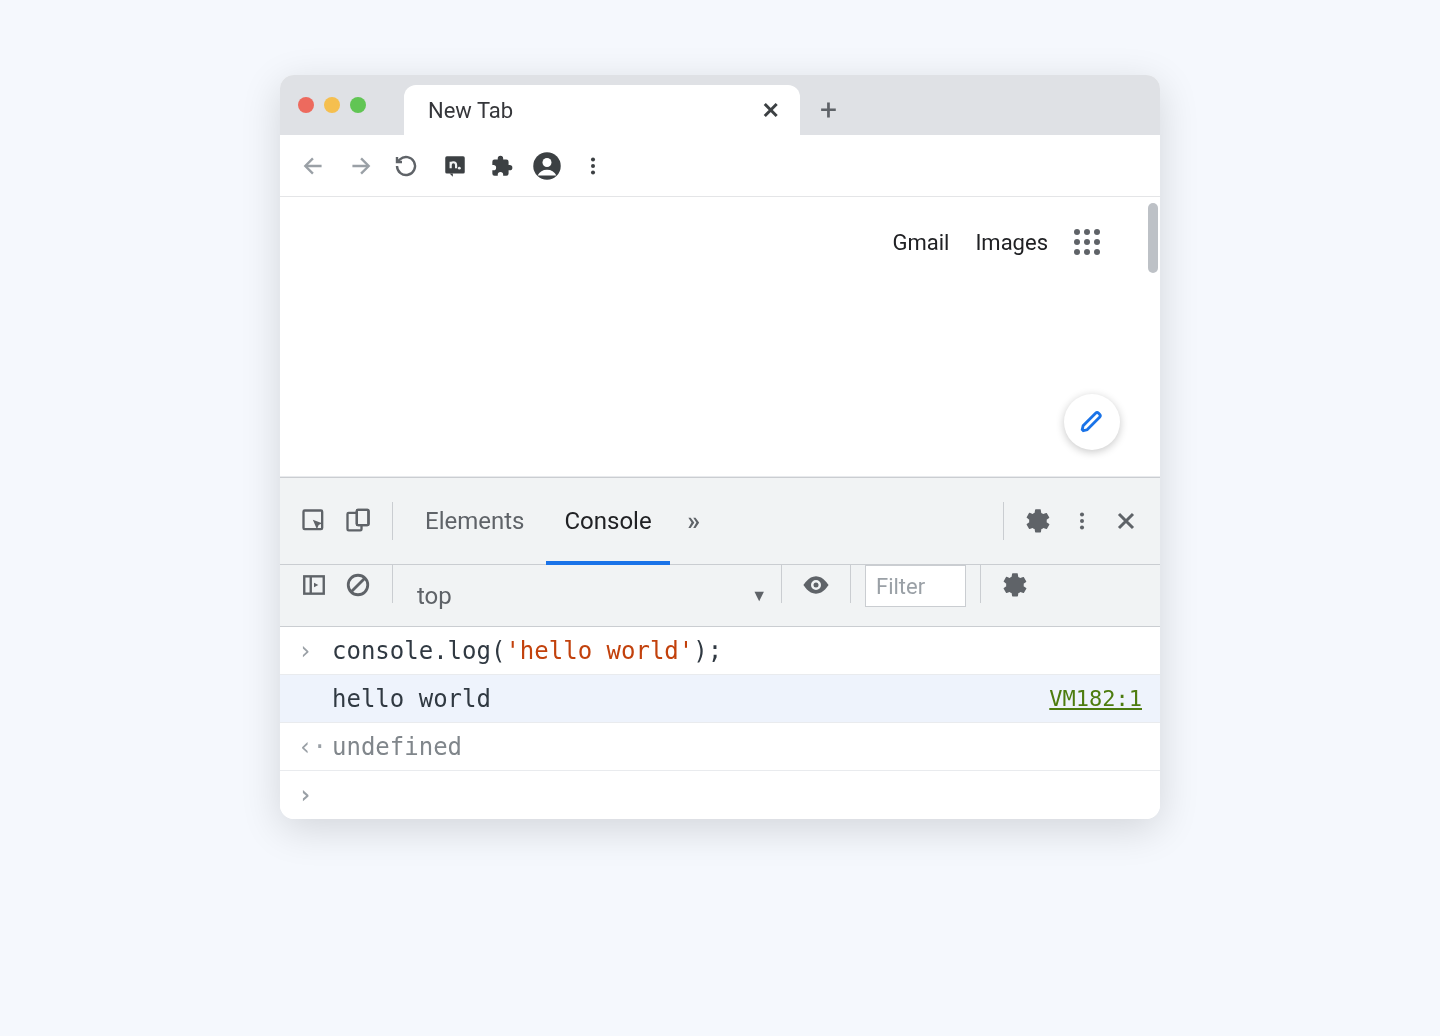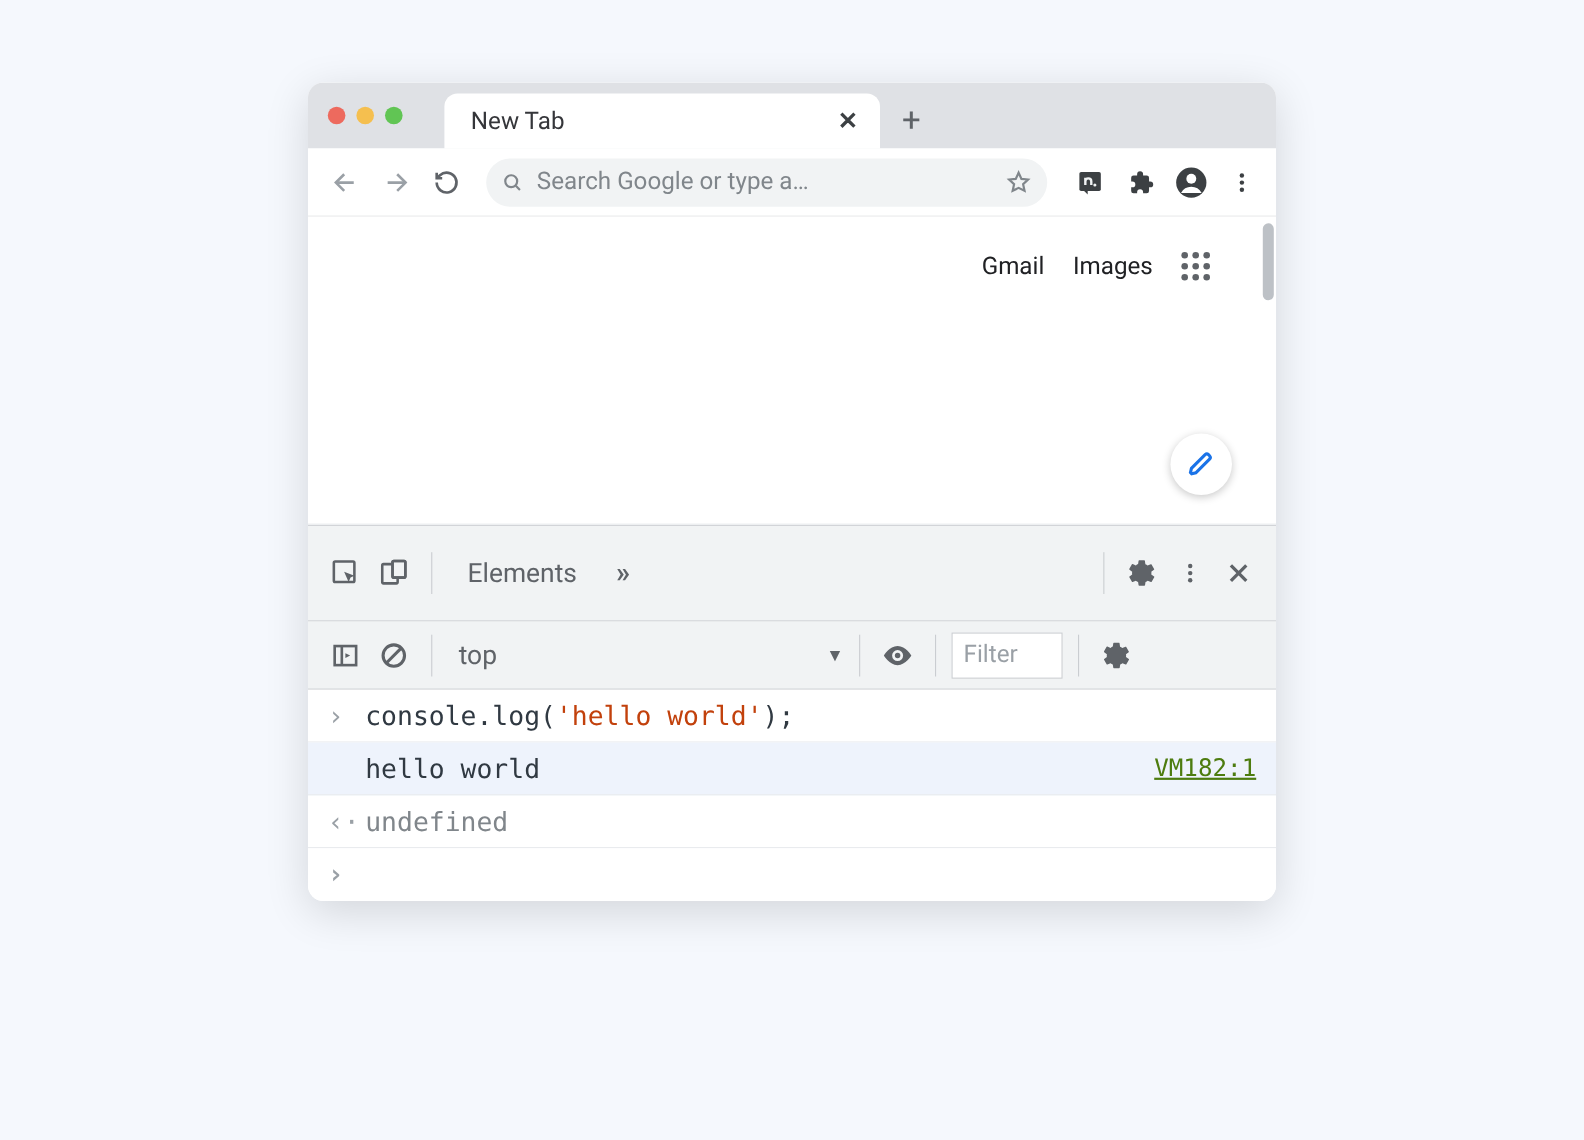"Search Google or type a…" div.omnibox { html: <div> <svg> <circle></circle> <path></path> </svg> <span>Search Google or type a…</span> <svg> <path></path> </svg> </div> -> none }
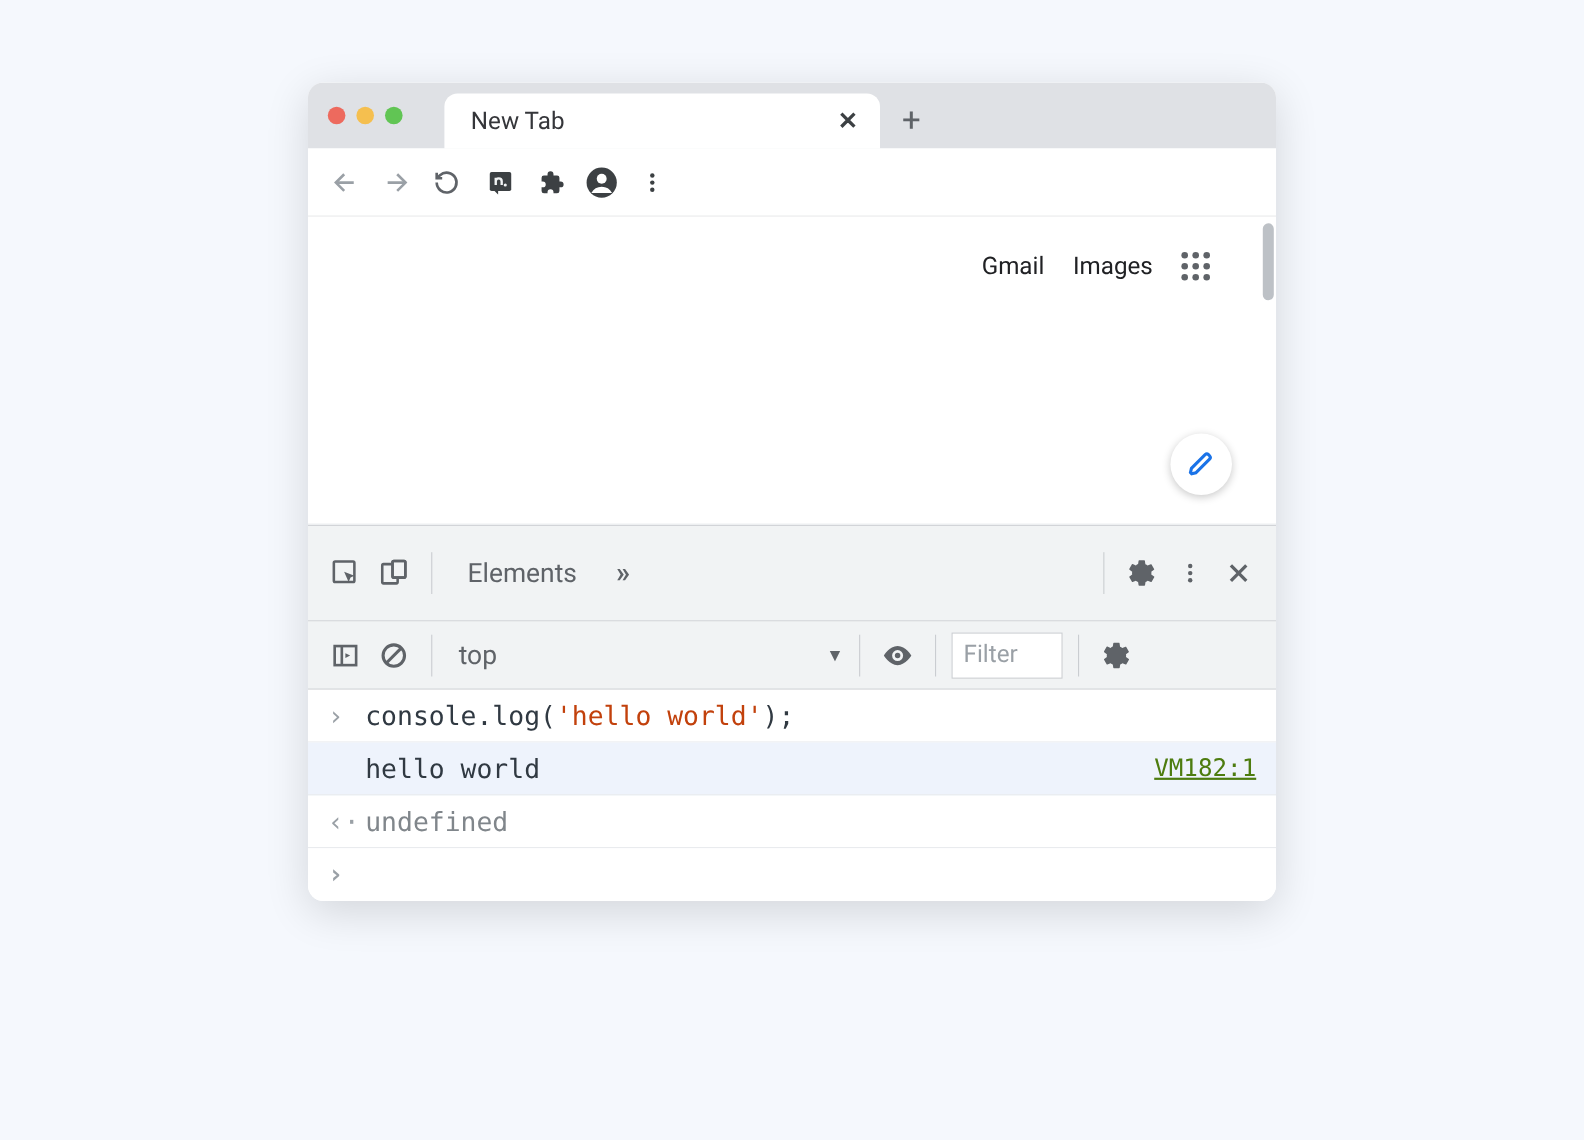"Console" div.dt-tab { html: none -> <div>Console</div> }
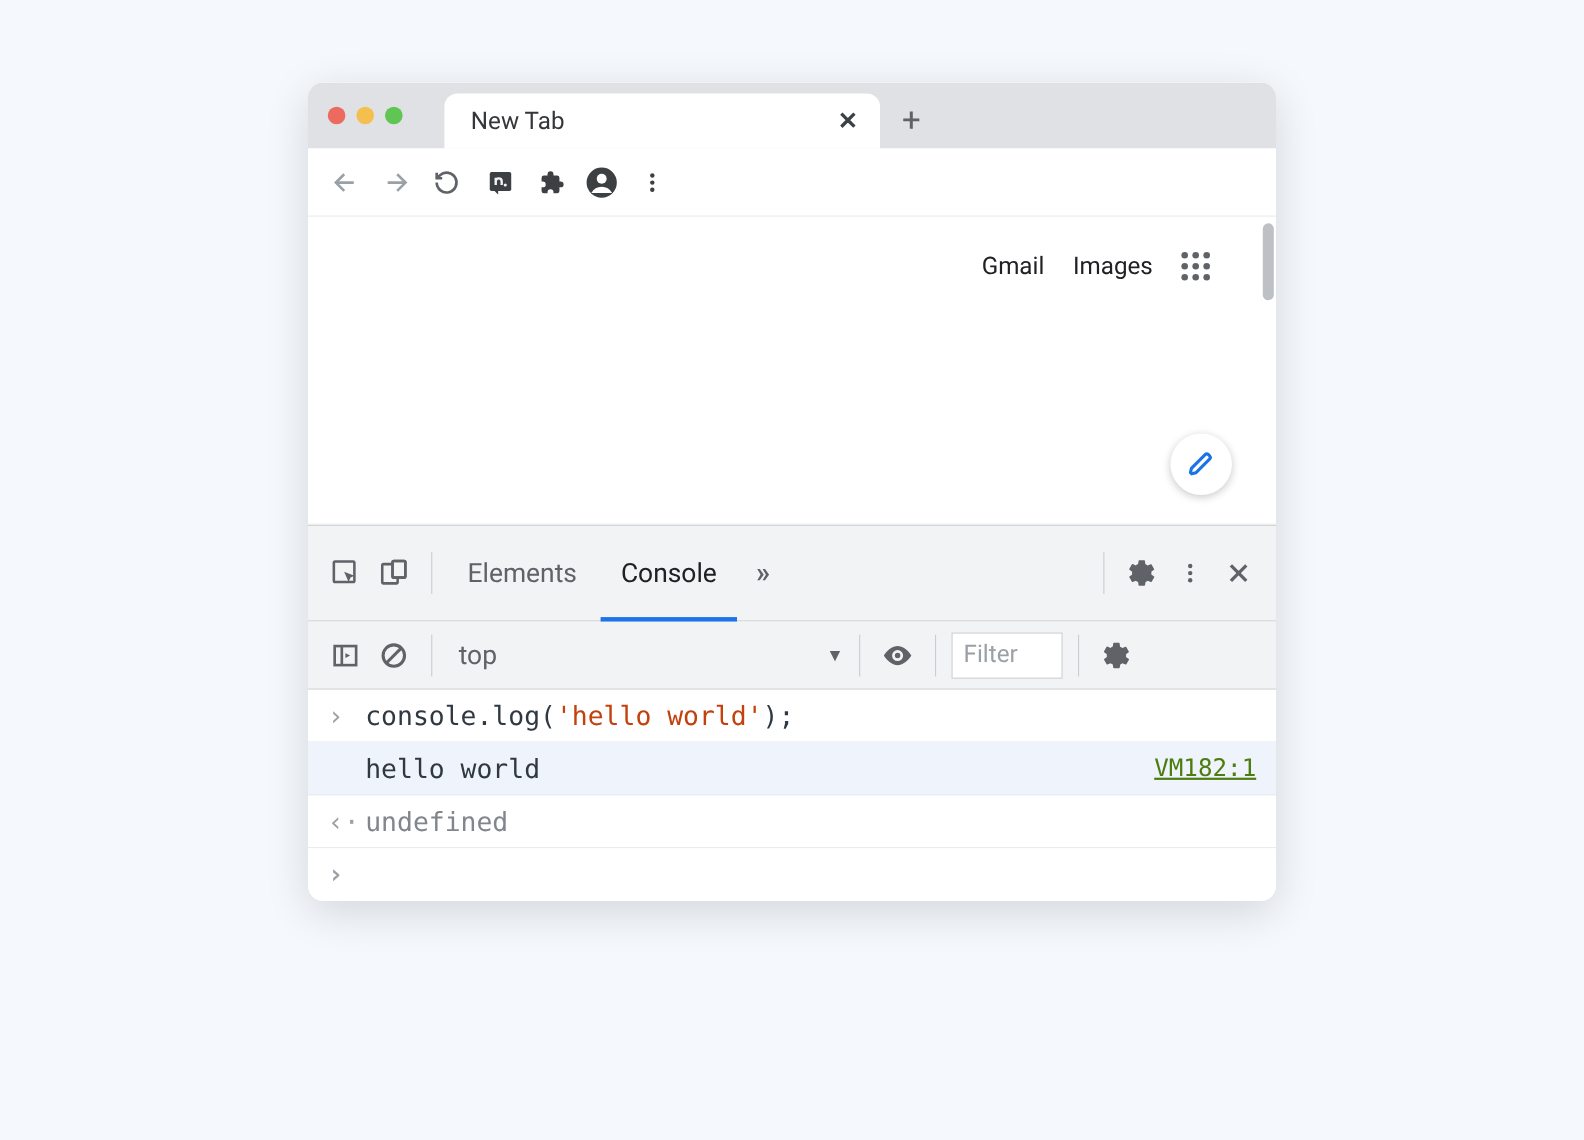"top" .dt-filter { align-items: center -> none }
